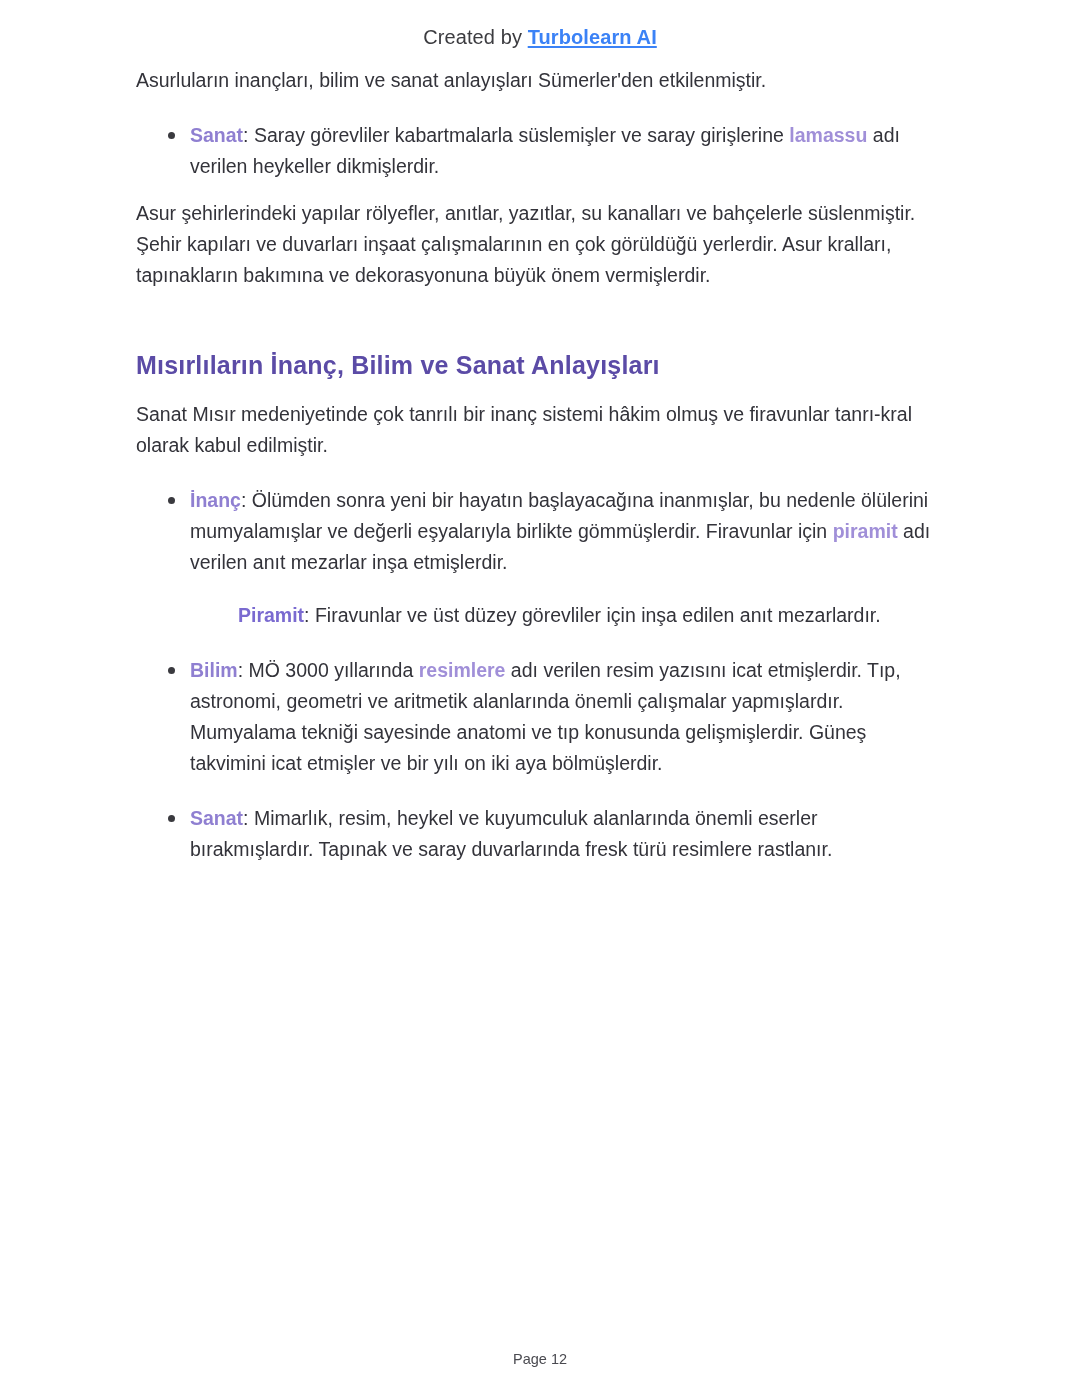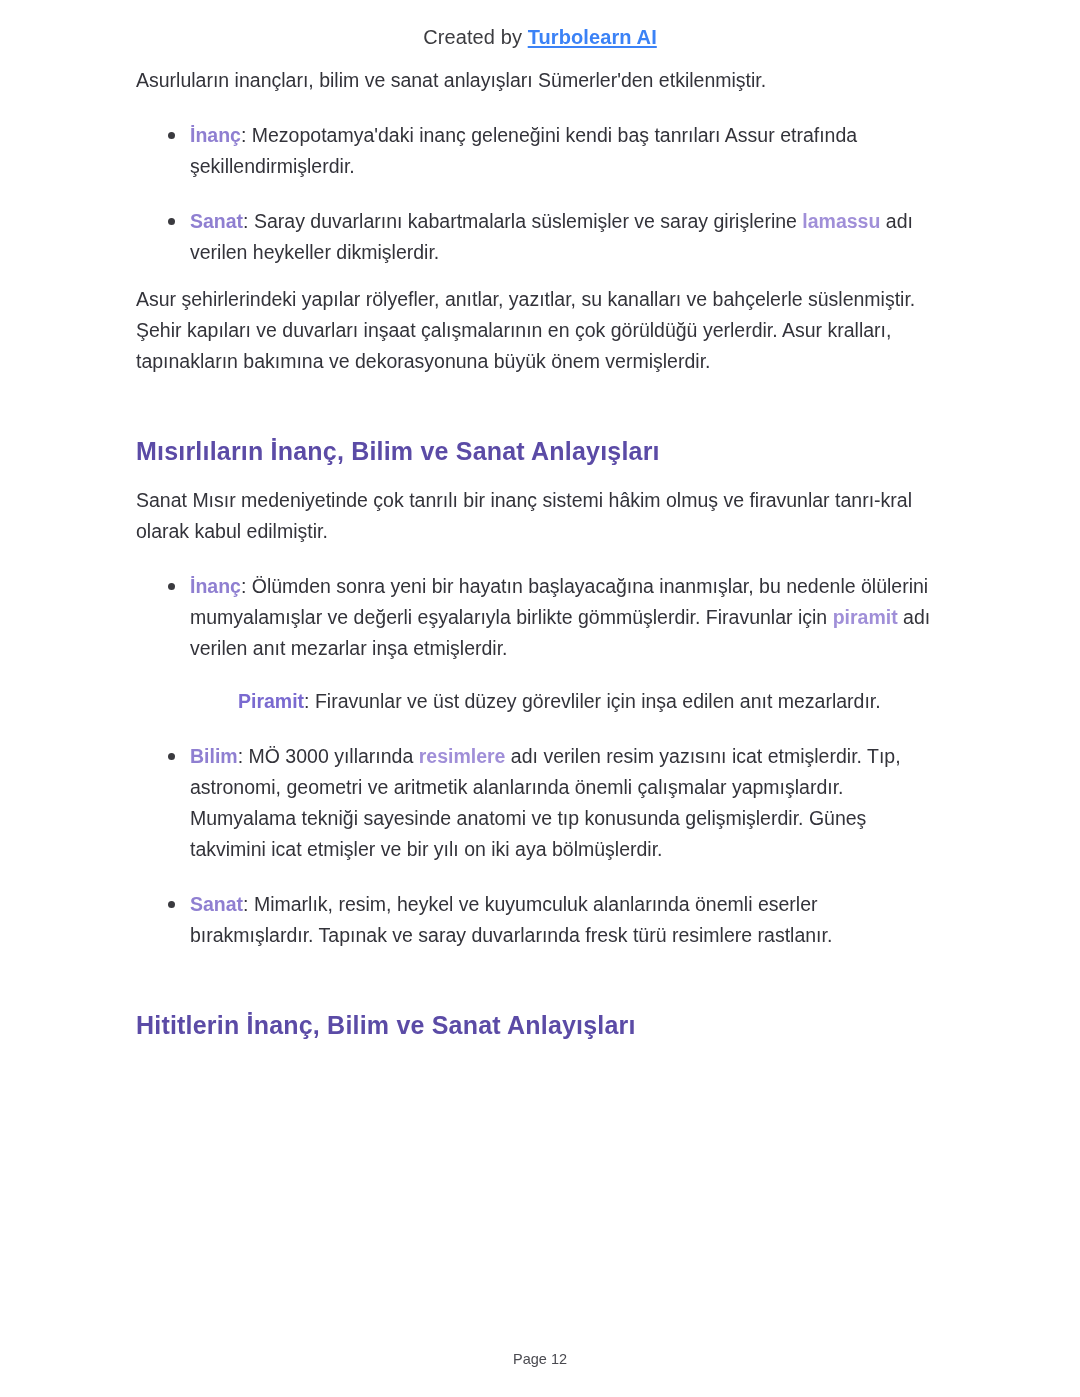"İnanç: Mezopotamya'daki inanç geleneğini" li { html: <li> <span></span> <span>İnanç</span><span>: Mezopotamya'daki inanç geleneğini kendi baş tanrıları Assur etrafında şekillendirmişlerdir.</span> </li> -> none }
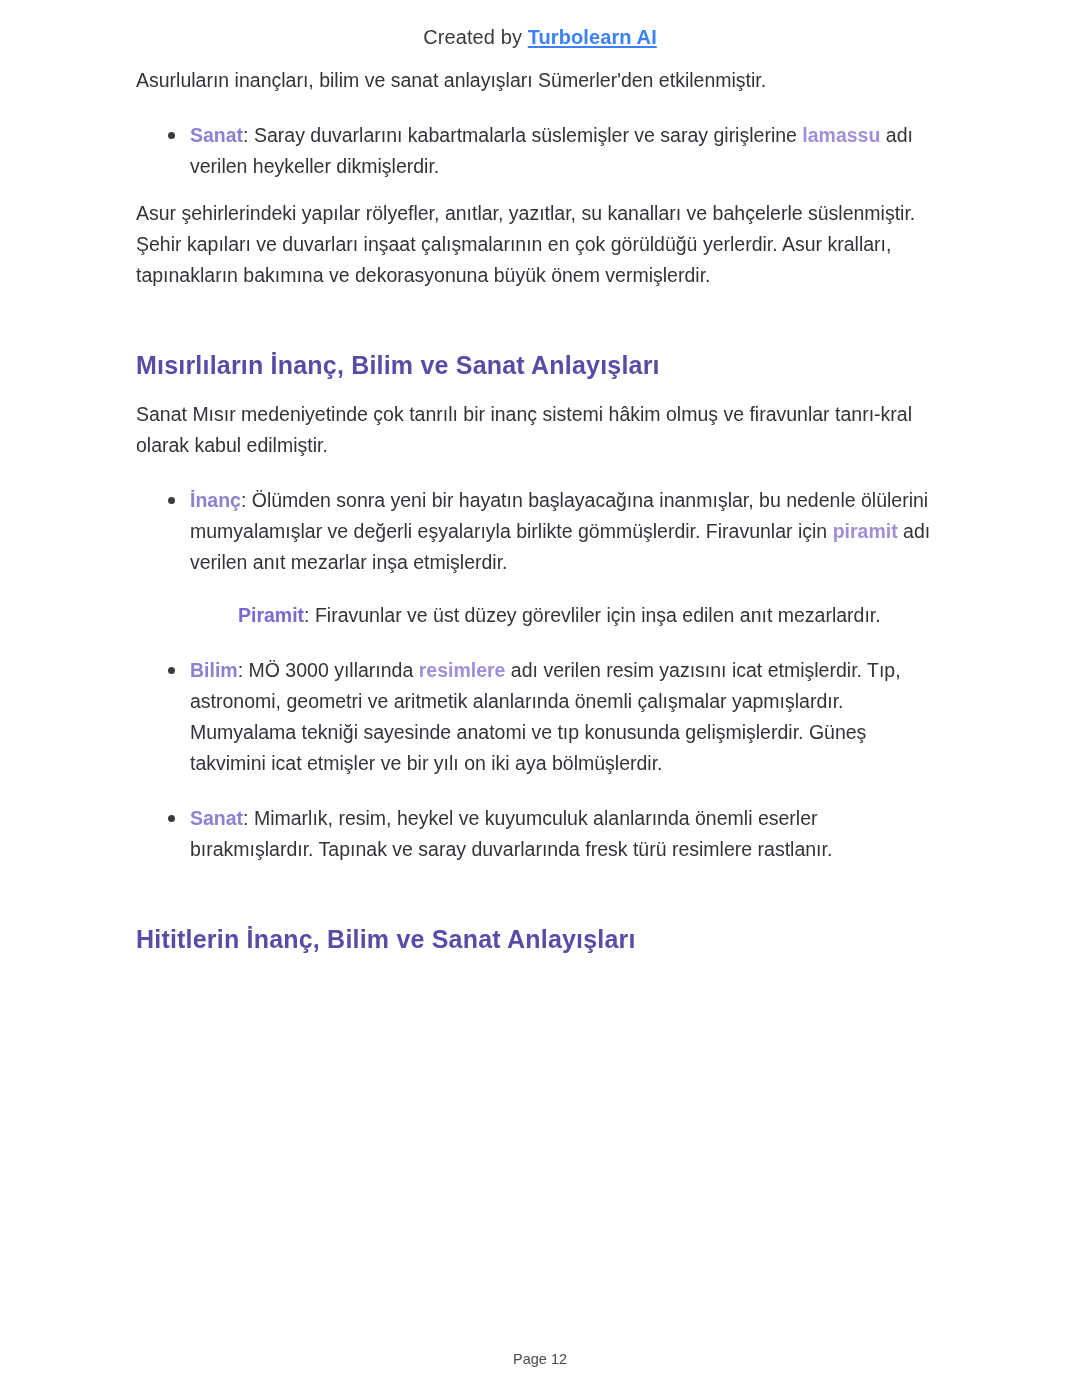": Saray duvarlarını kabartmalarla" span { text: duvarlarını -> görevliler }
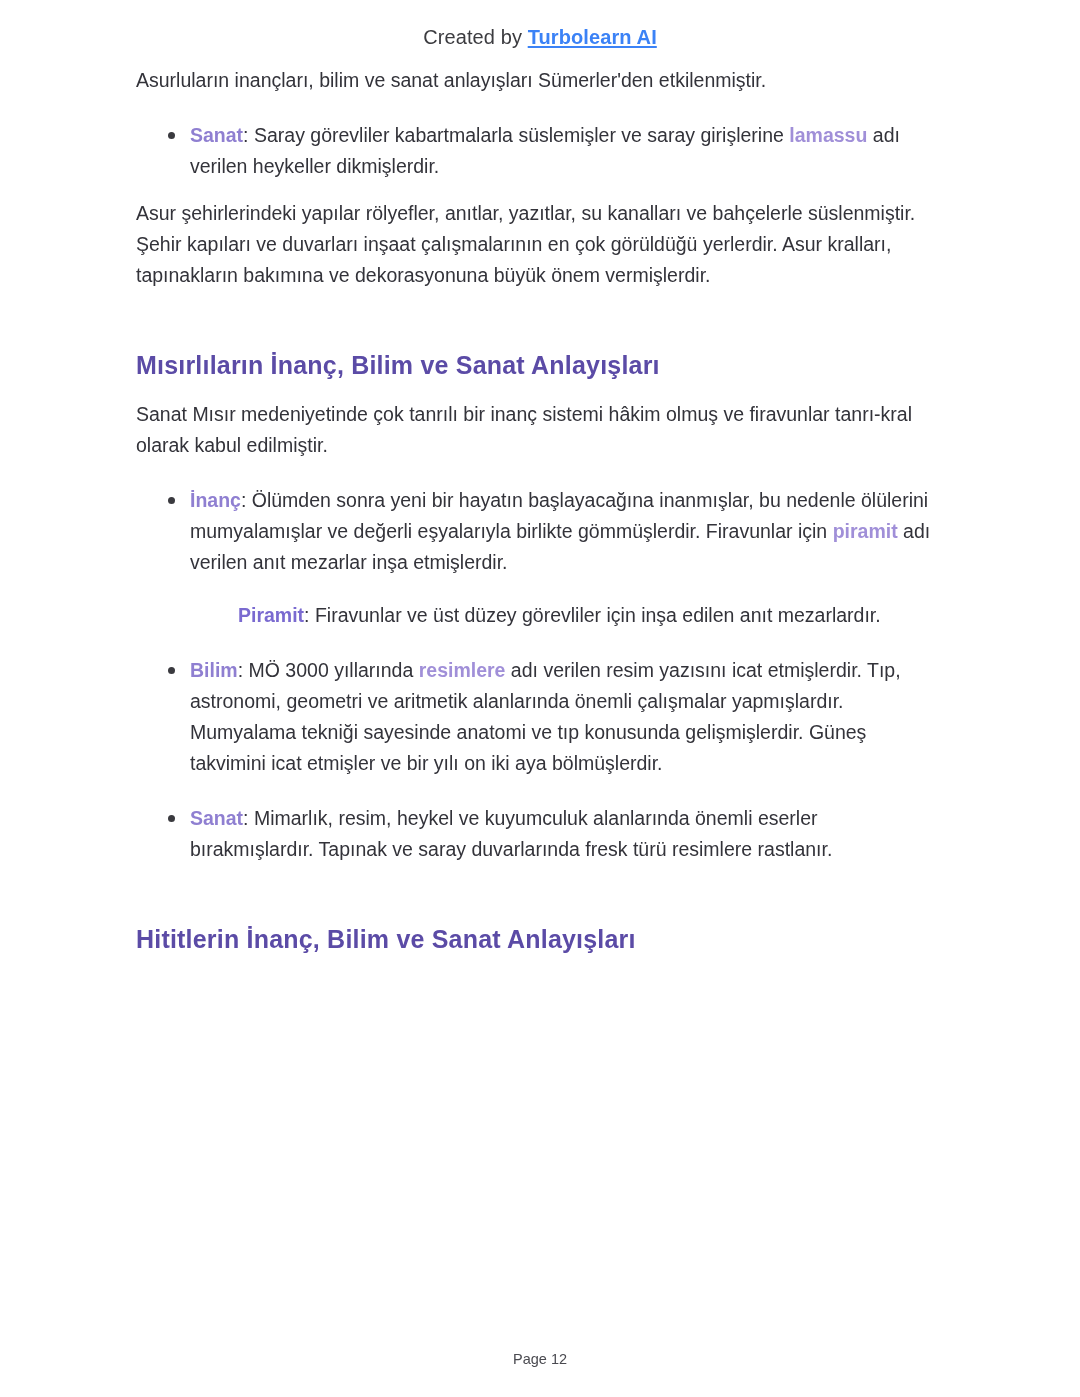"Hititlerin İnanç, Bilim ve Sanat" h2.section-title { html: <h2>Hititlerin İnanç, Bilim ve Sanat Anlayışları</h2> -> none }
